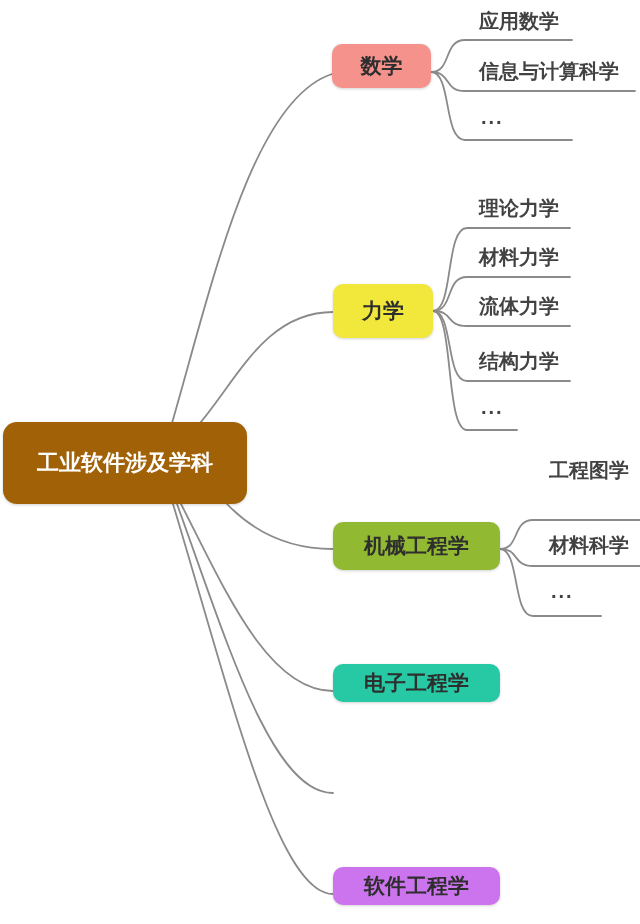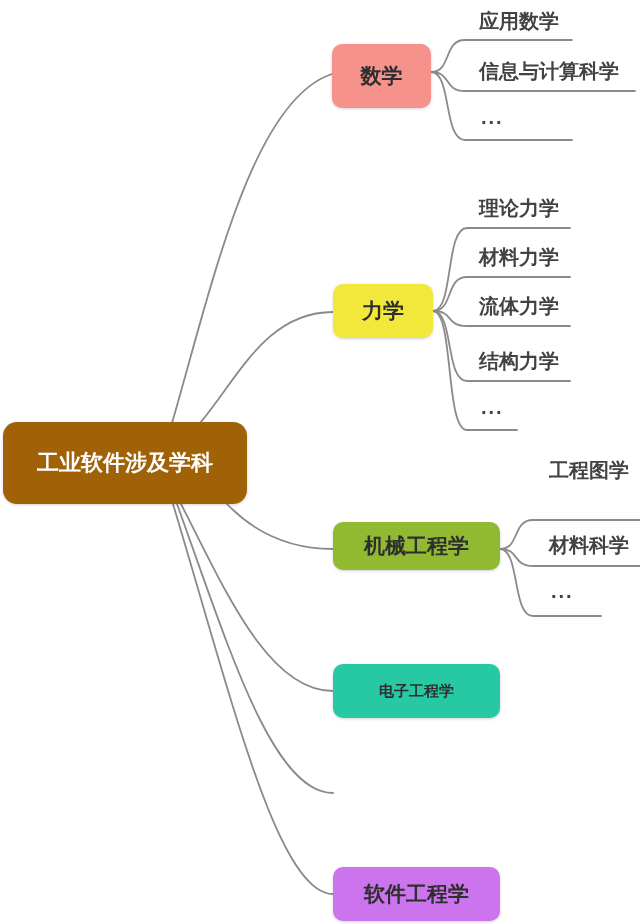"数学" #node-math { height: 64px -> 44px }
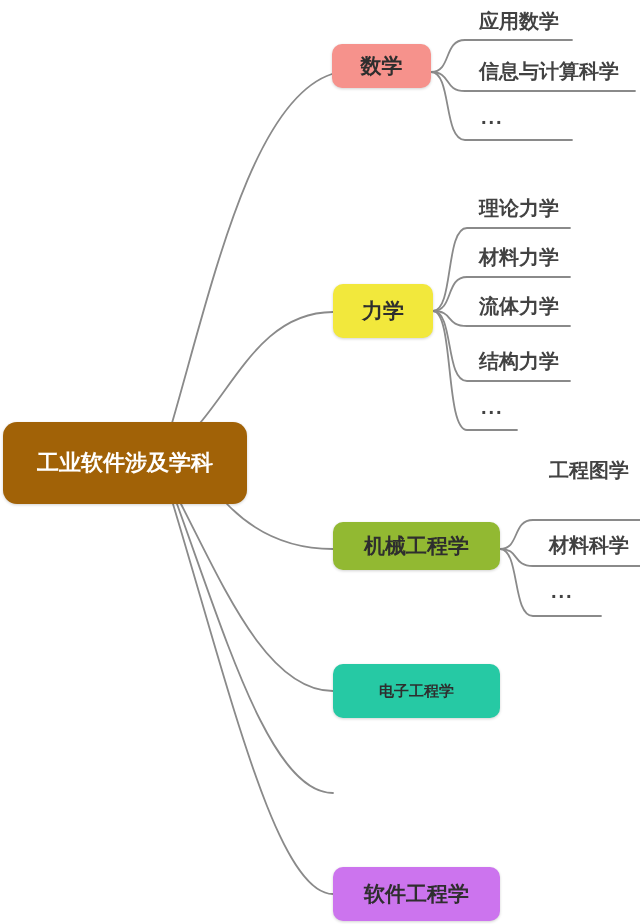"电子工程学" #node-elec { font-size: 15px -> 21px; height: 54px -> 38px }
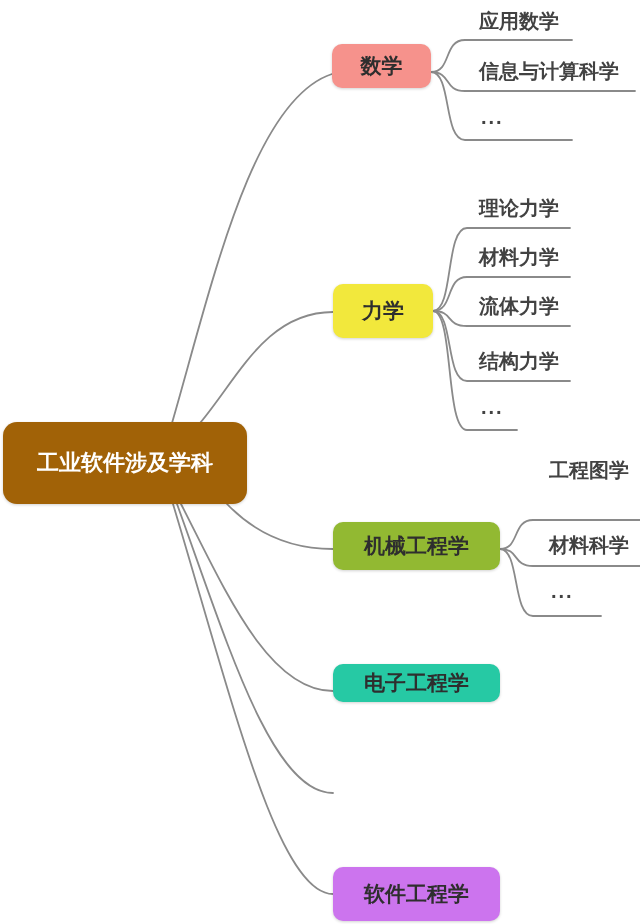"软件工程学" #node-sw { height: 54px -> 38px }
